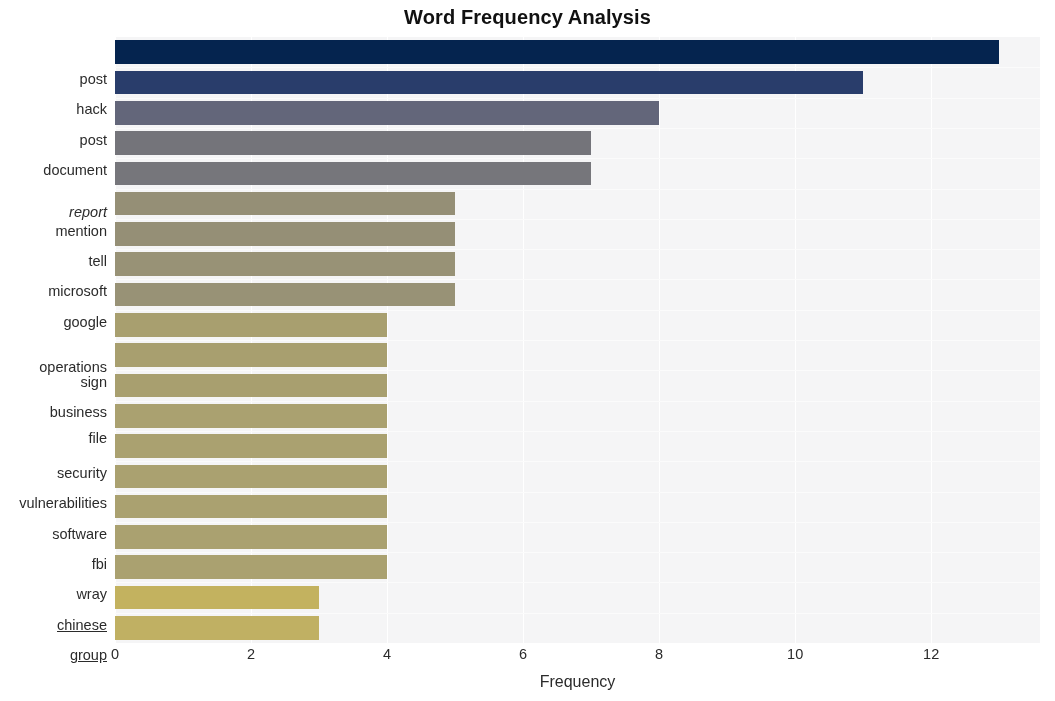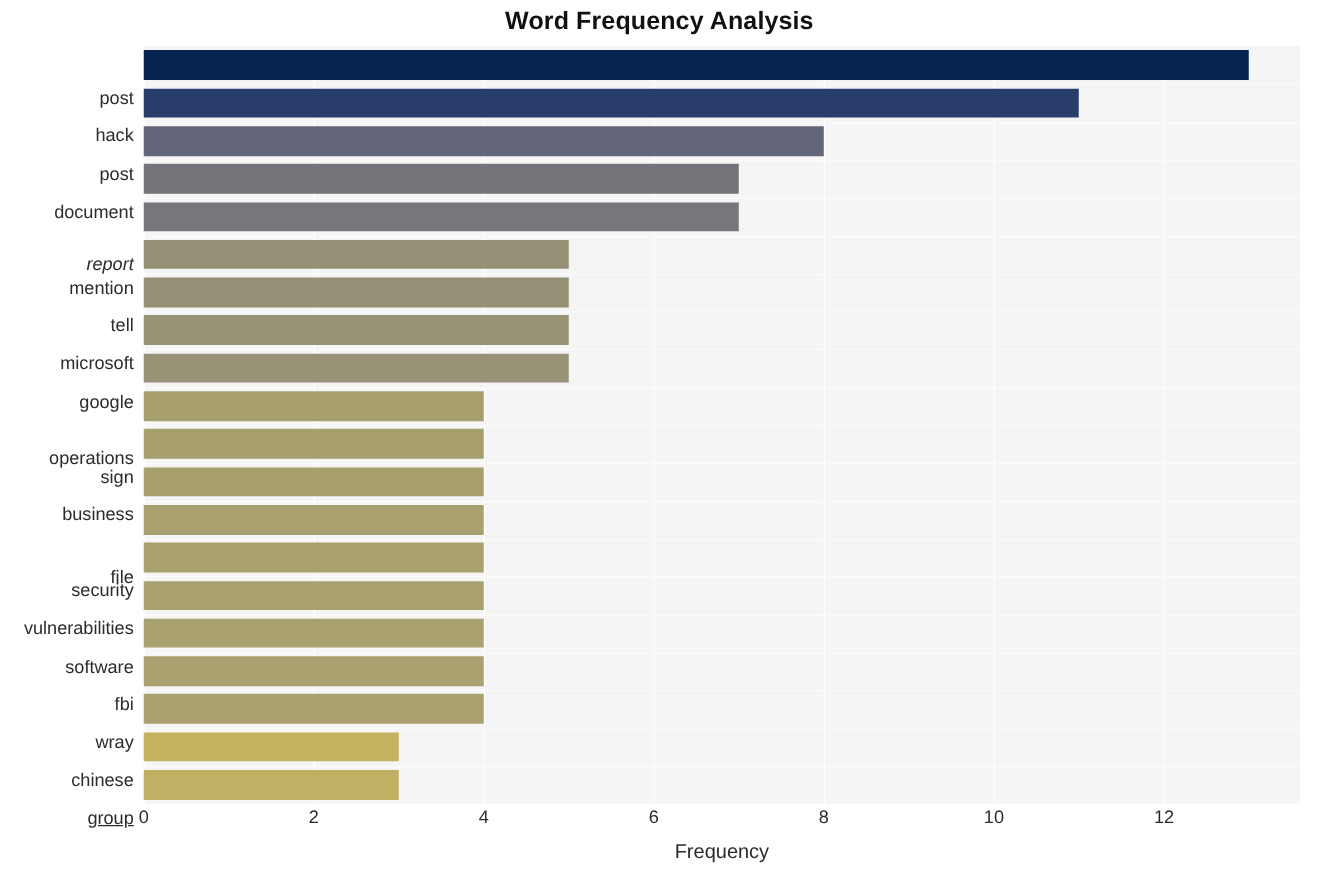"file" div.ylabel { top: 389px -> 365px }
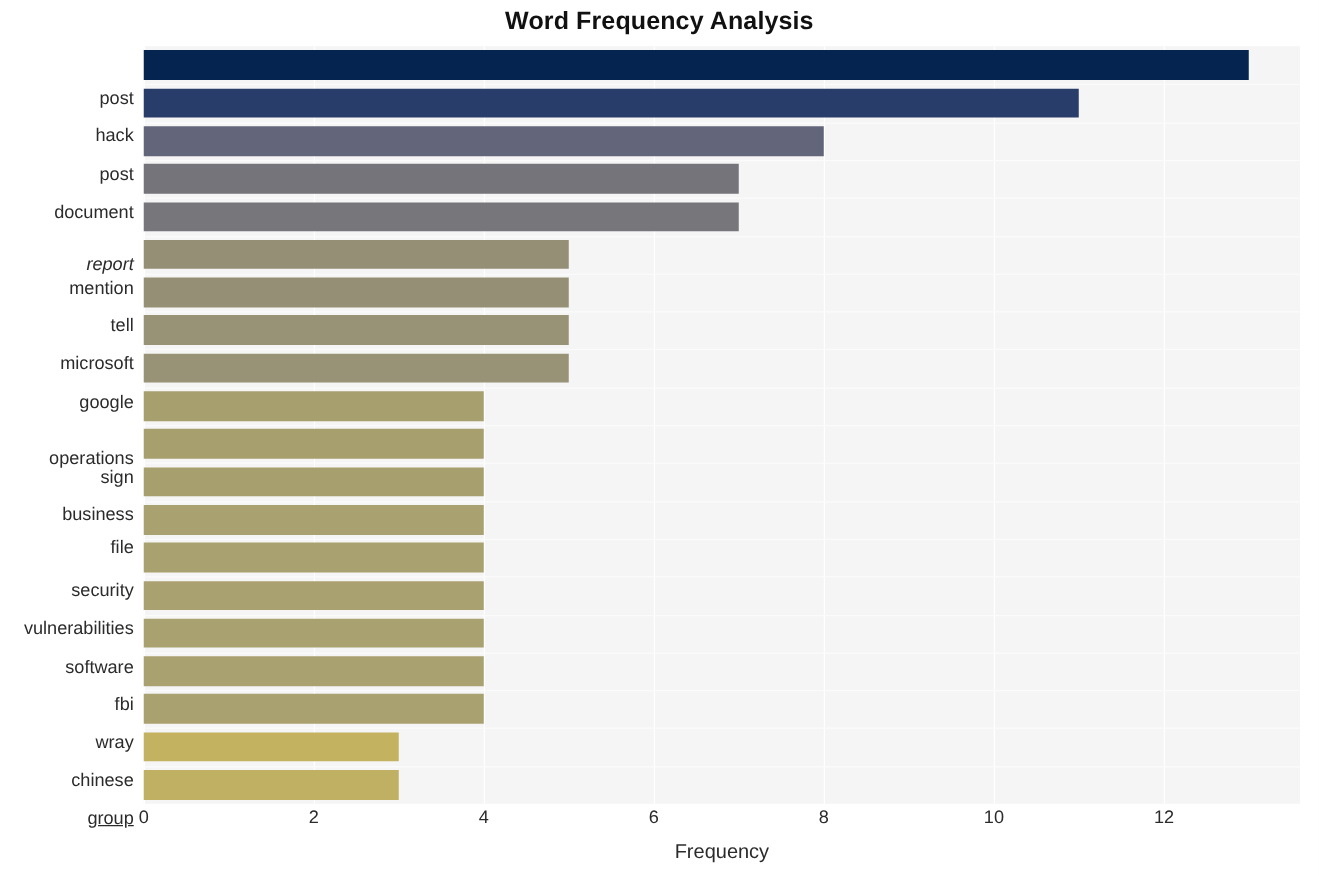"chinese" div.ylabel { text-decoration: none -> underline }
